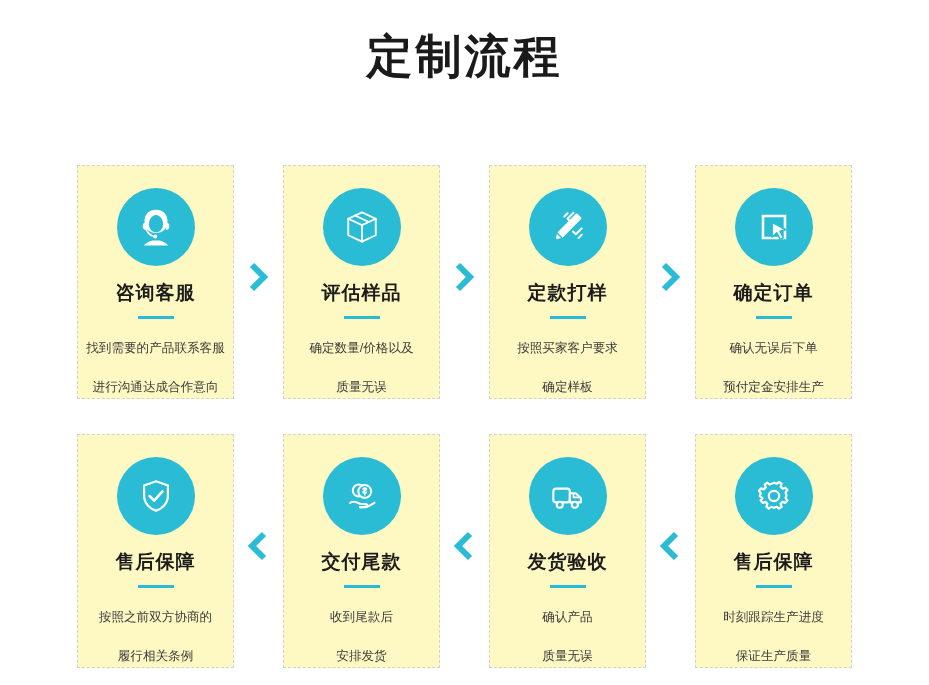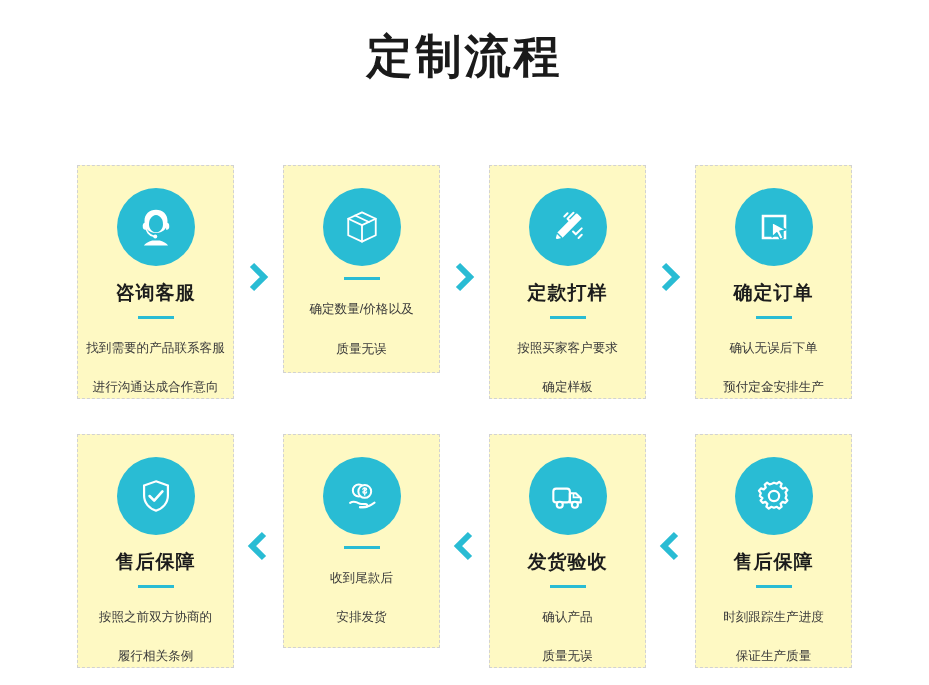"评估样品" div.card-title { html: none -> <div>评估样品</div> }
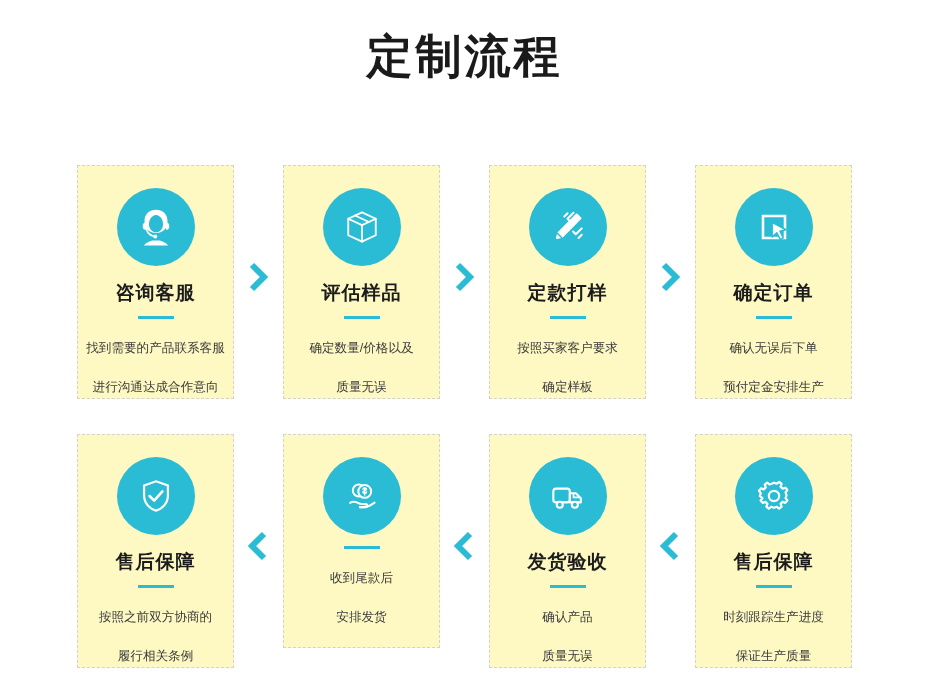"交付尾款" div.card-title { html: none -> <div>交付尾款</div> }
